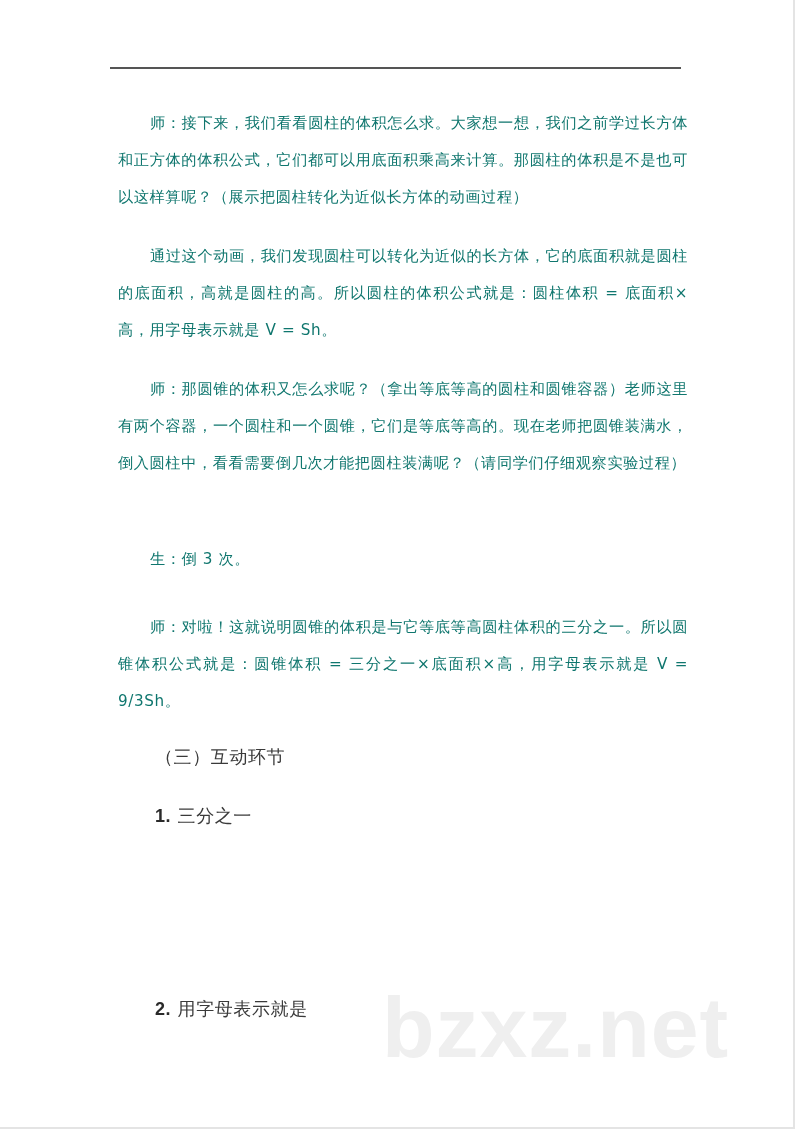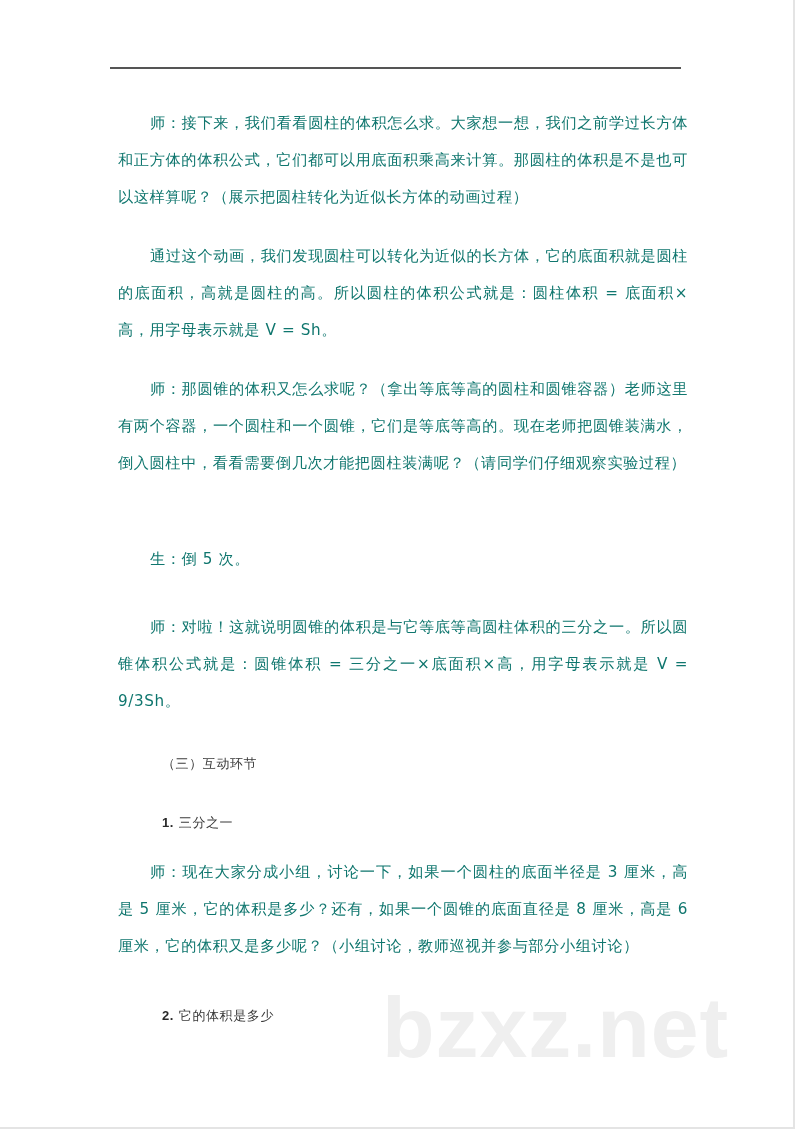"生：倒 5 次。" p.para { text: 5 -> 3 }
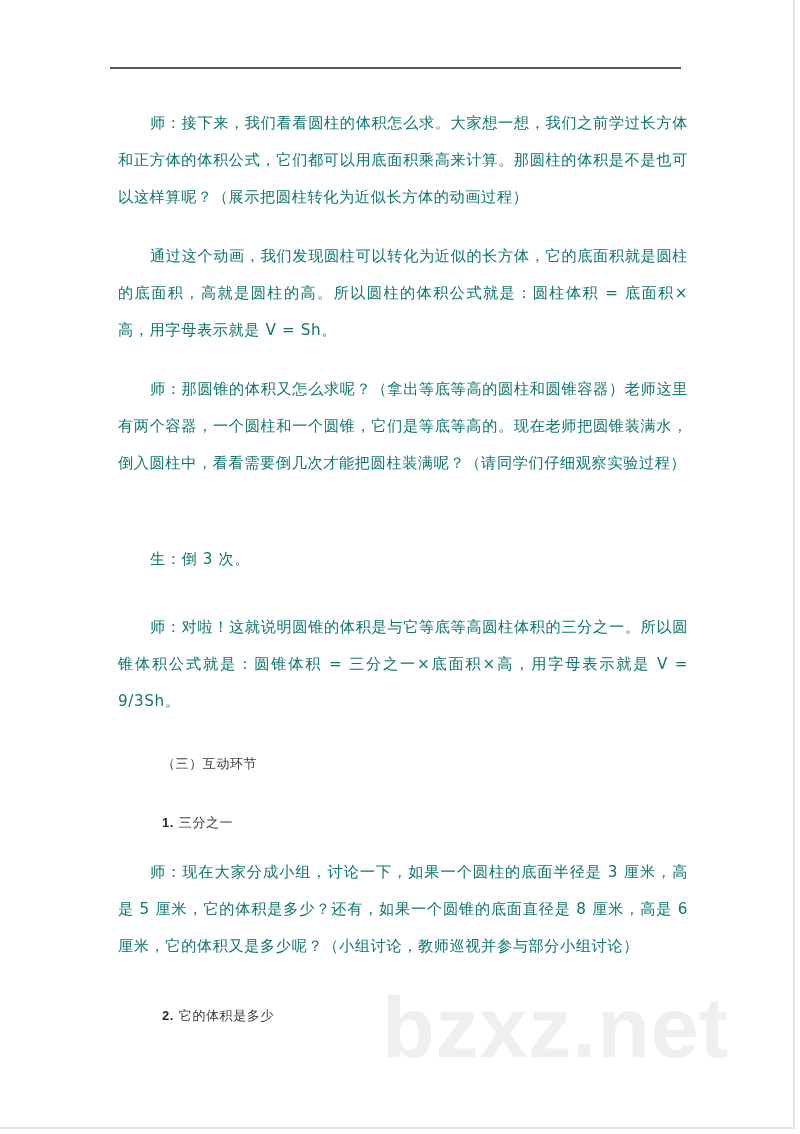"（三）互动环节" .heading { font-size: 13px -> 18px; margin: 16px -> 9px }
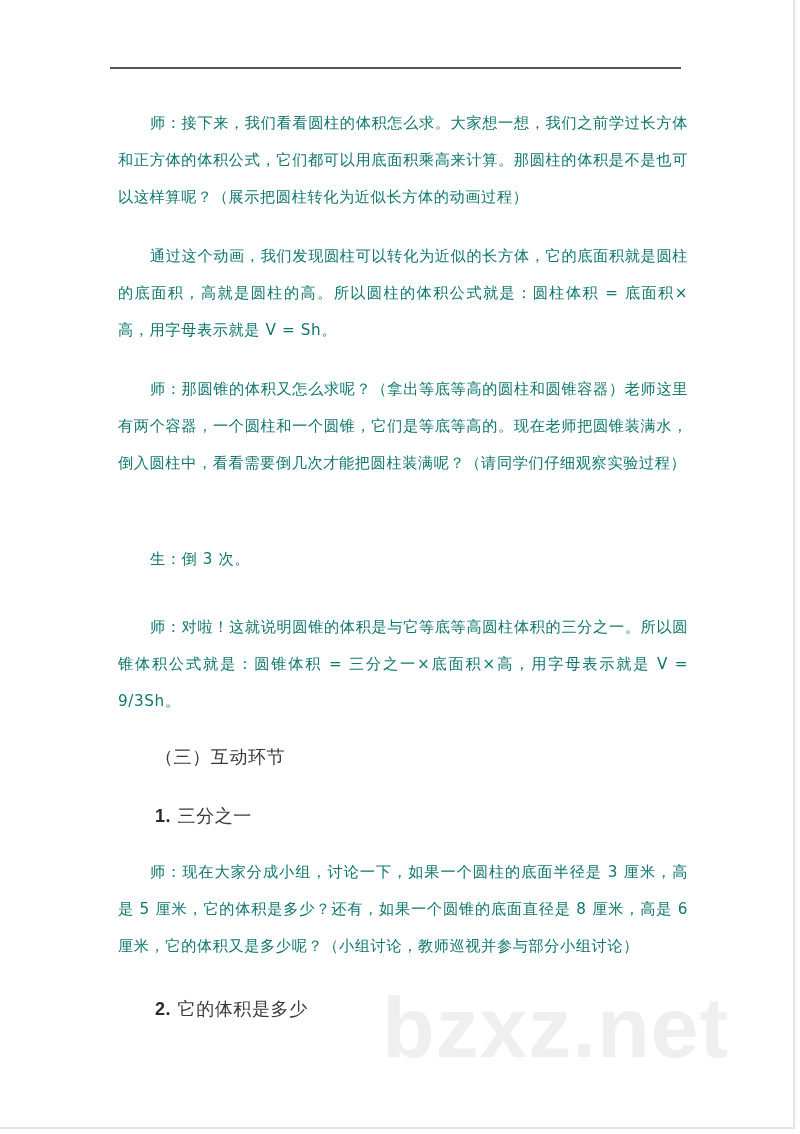"师：现在大家分成小组，讨论一下，如果一个圆柱的底面半径是 3 厘米，高是 5" p.para { html: <p>师：现在大家分成小组，讨论一下，如果一个圆柱的底面半径是 3 厘米，高是 5 厘米，它的体积是多少？还有，如果一个圆锥的底面直径是 8 厘米，高是 6 厘米，它的体积又是多少呢？（小组讨论，教师巡视并参与部分小组讨论）</p> -> none }
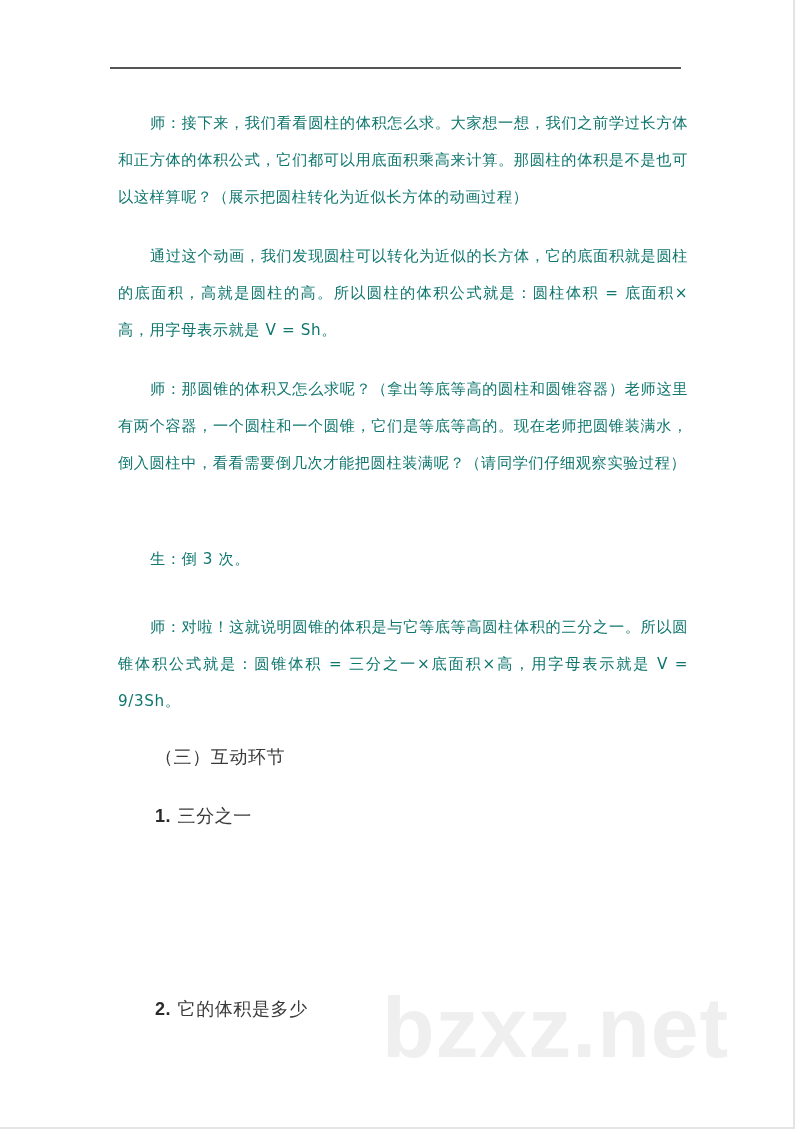"它的体积是多少" span { text: 它的体积是多少 -> 用字母表示就是 }
